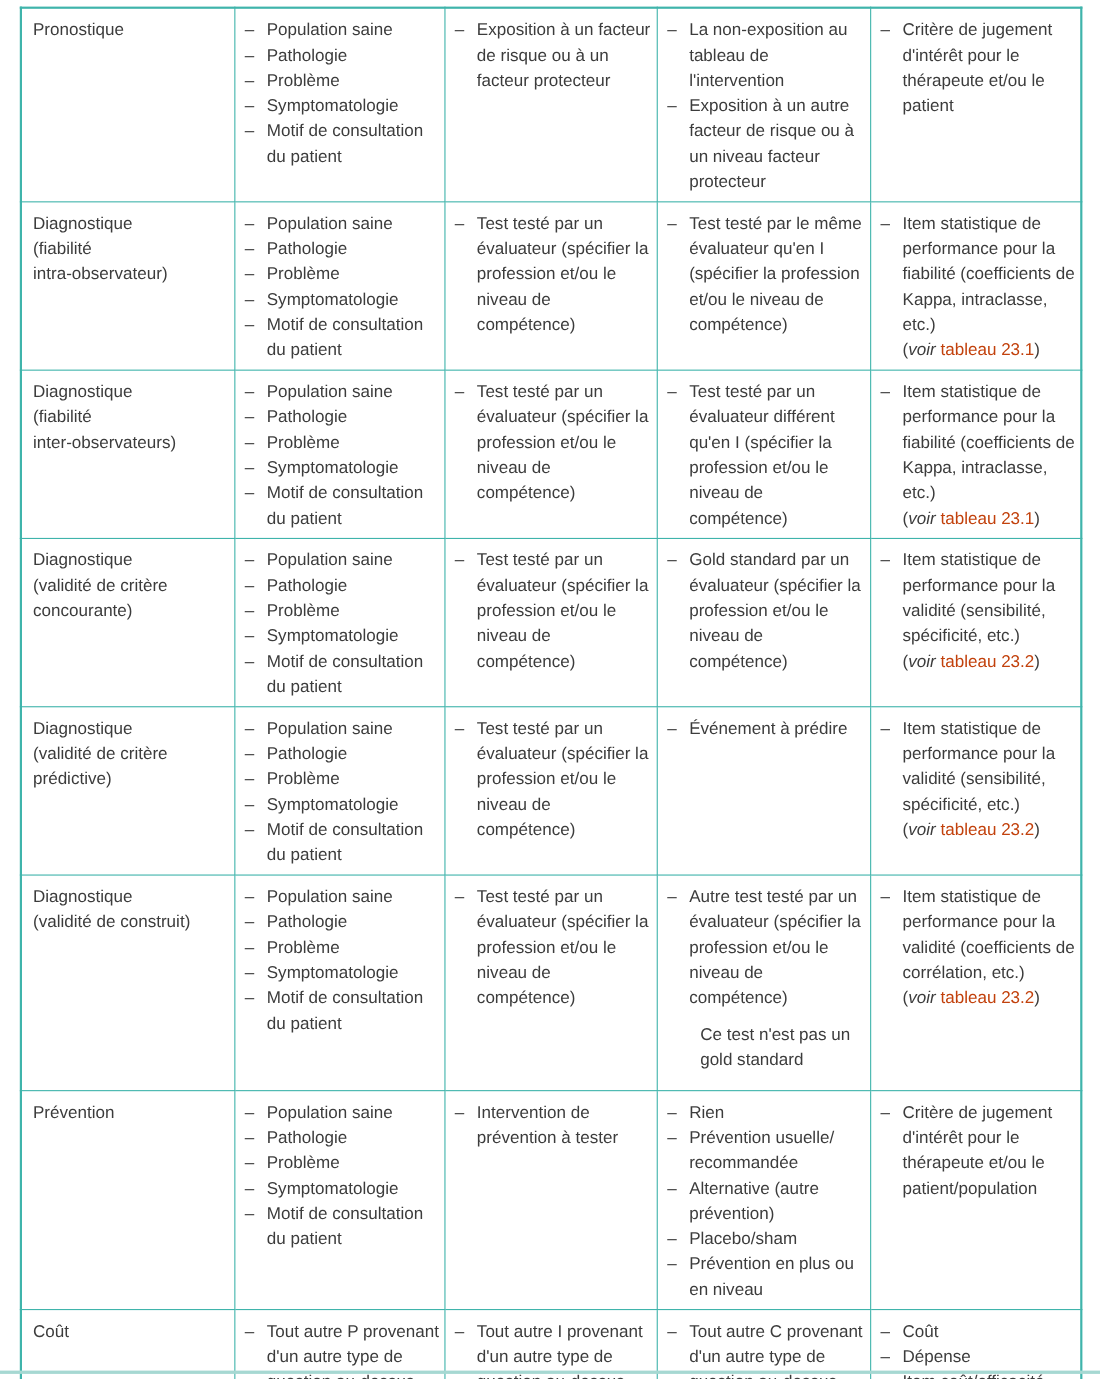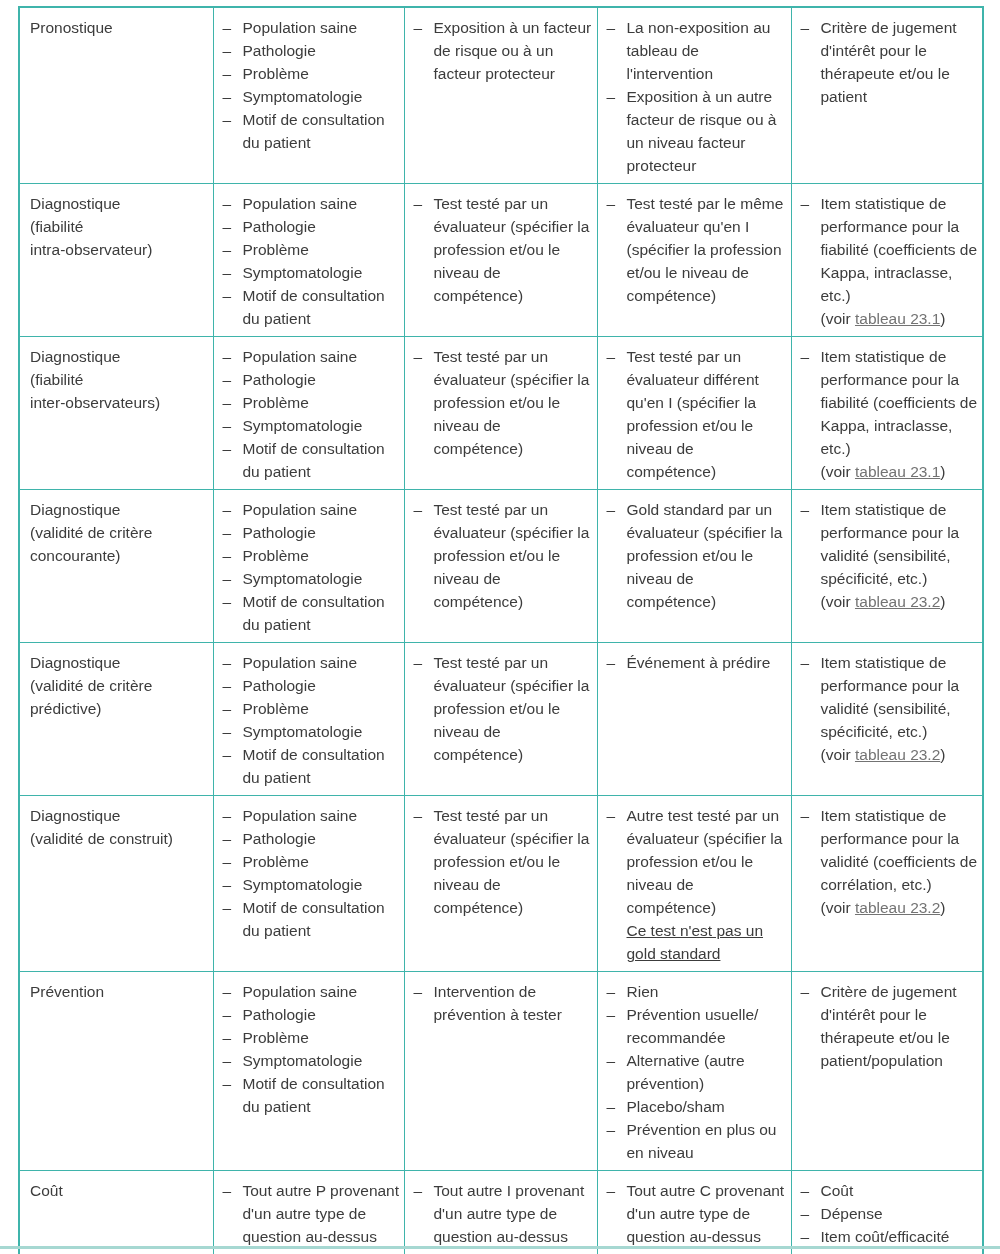"voir" .note .it { font-style: none -> italic }
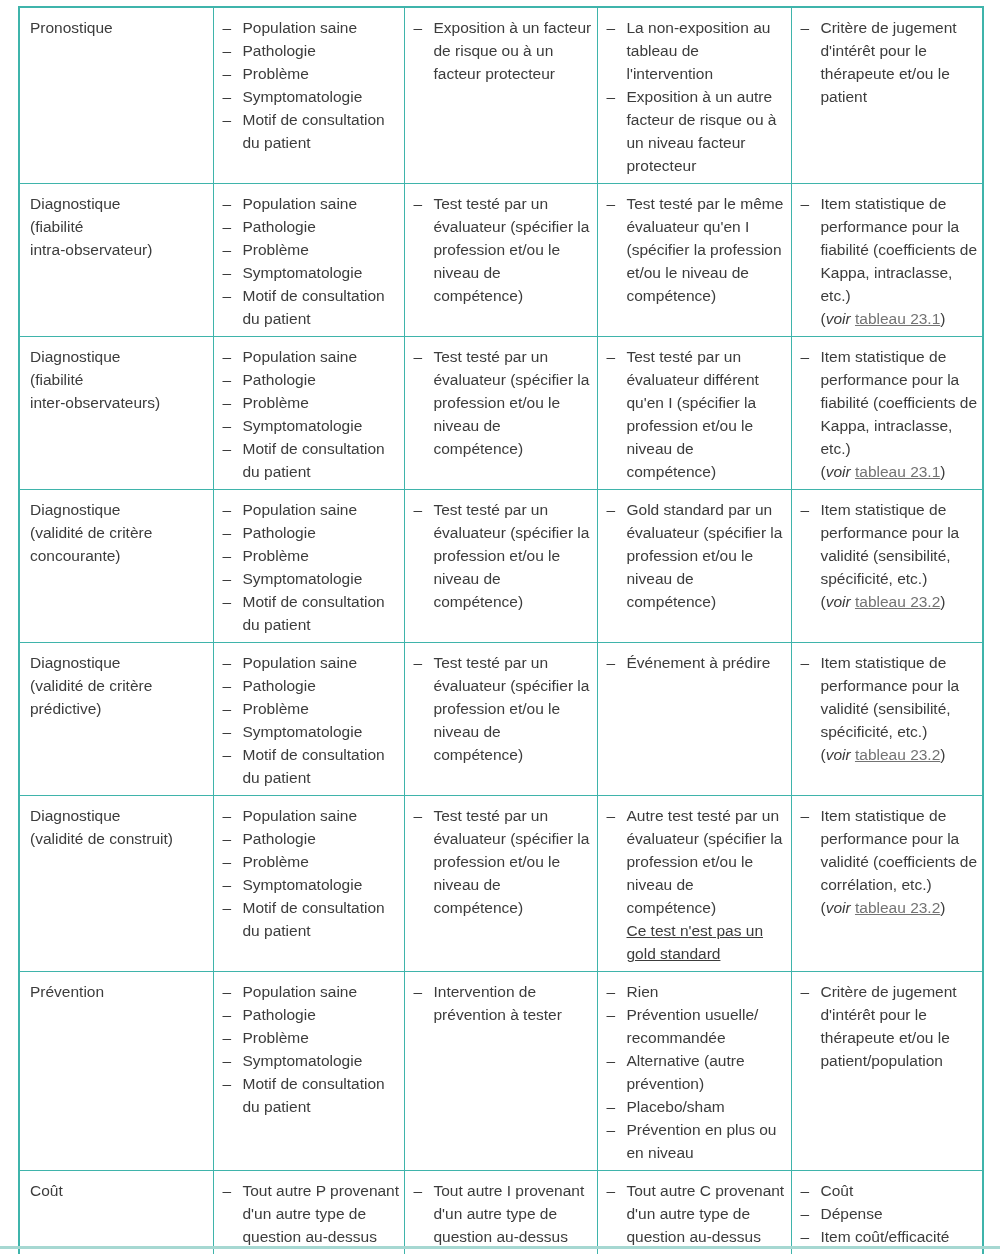"tableau 23.1" .note .ref { color: #737373 -> #c2410c; text-decoration: underline -> none }
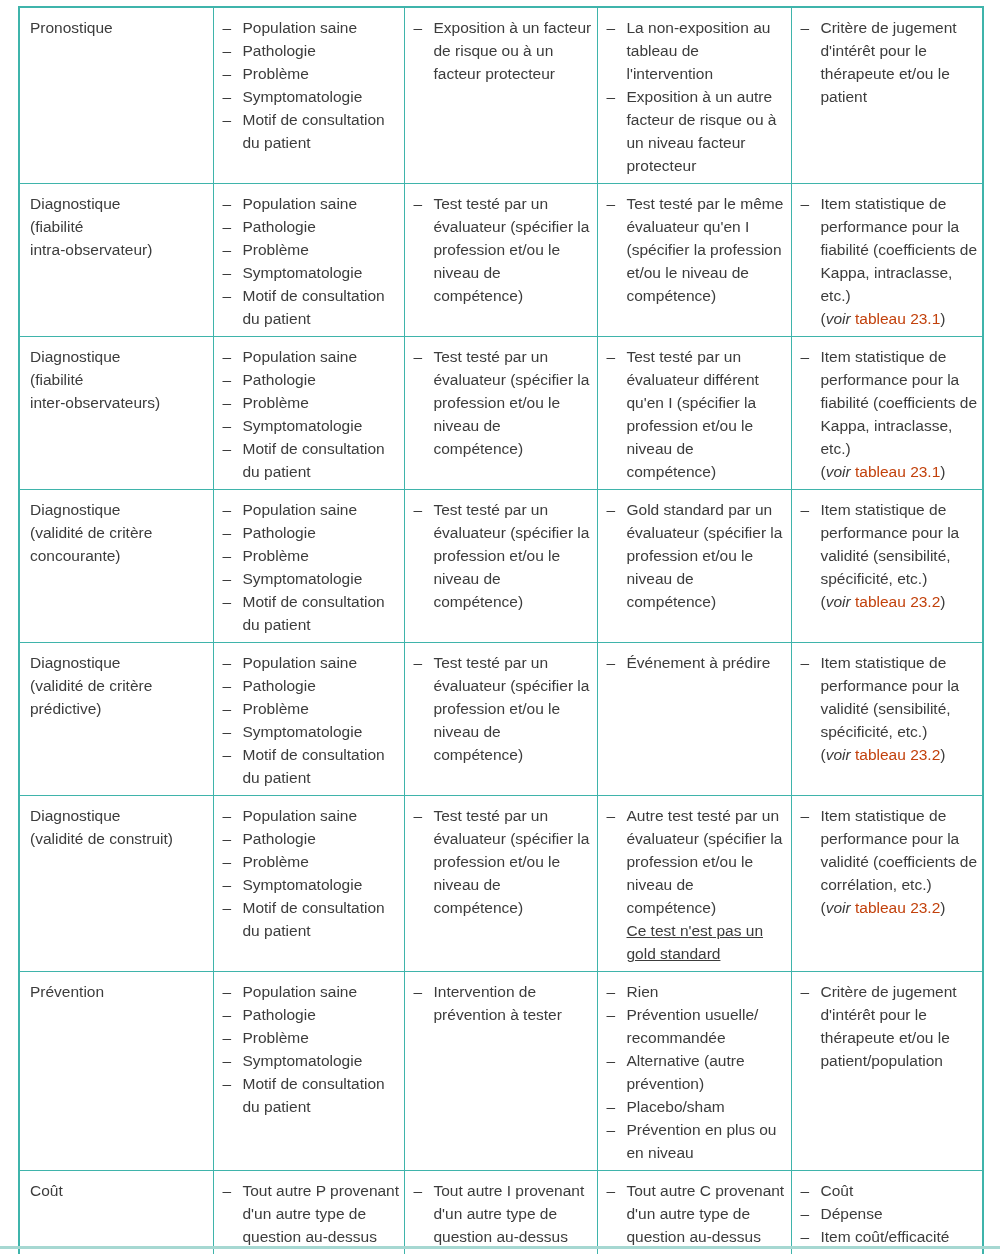"Ce test n'est pas un" .followup { margin: 0 -> 10px; text-decoration: underline -> none }
